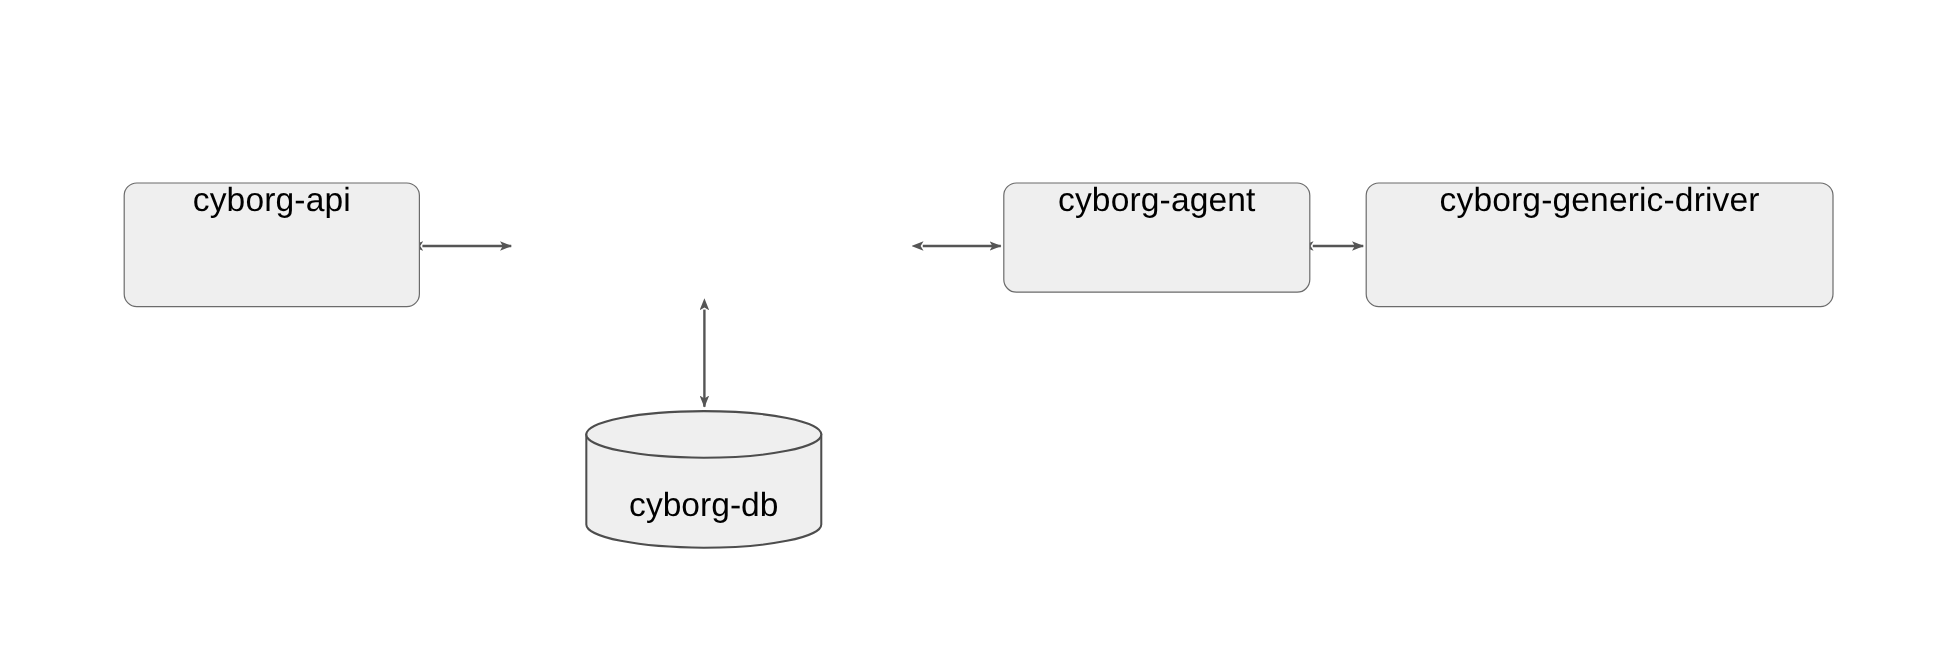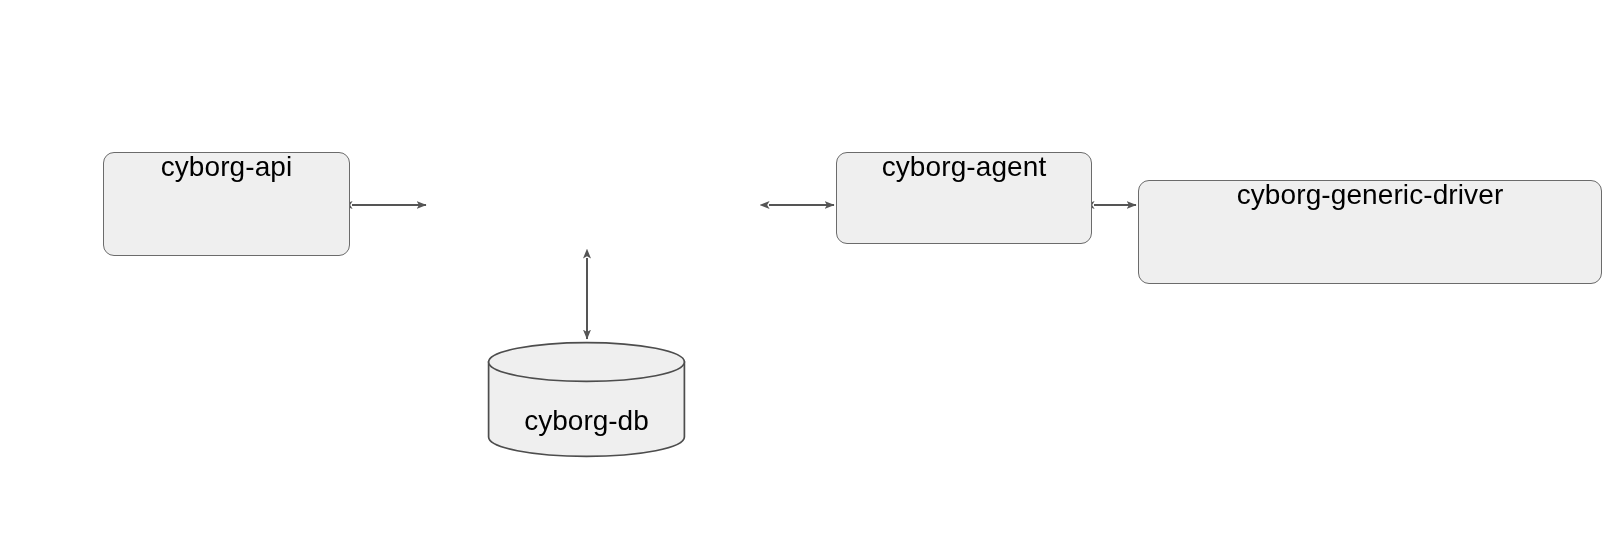"cyborg-generic-driver" div.node-box { margin-top: 28px -> none; width: 464px -> 390px }
